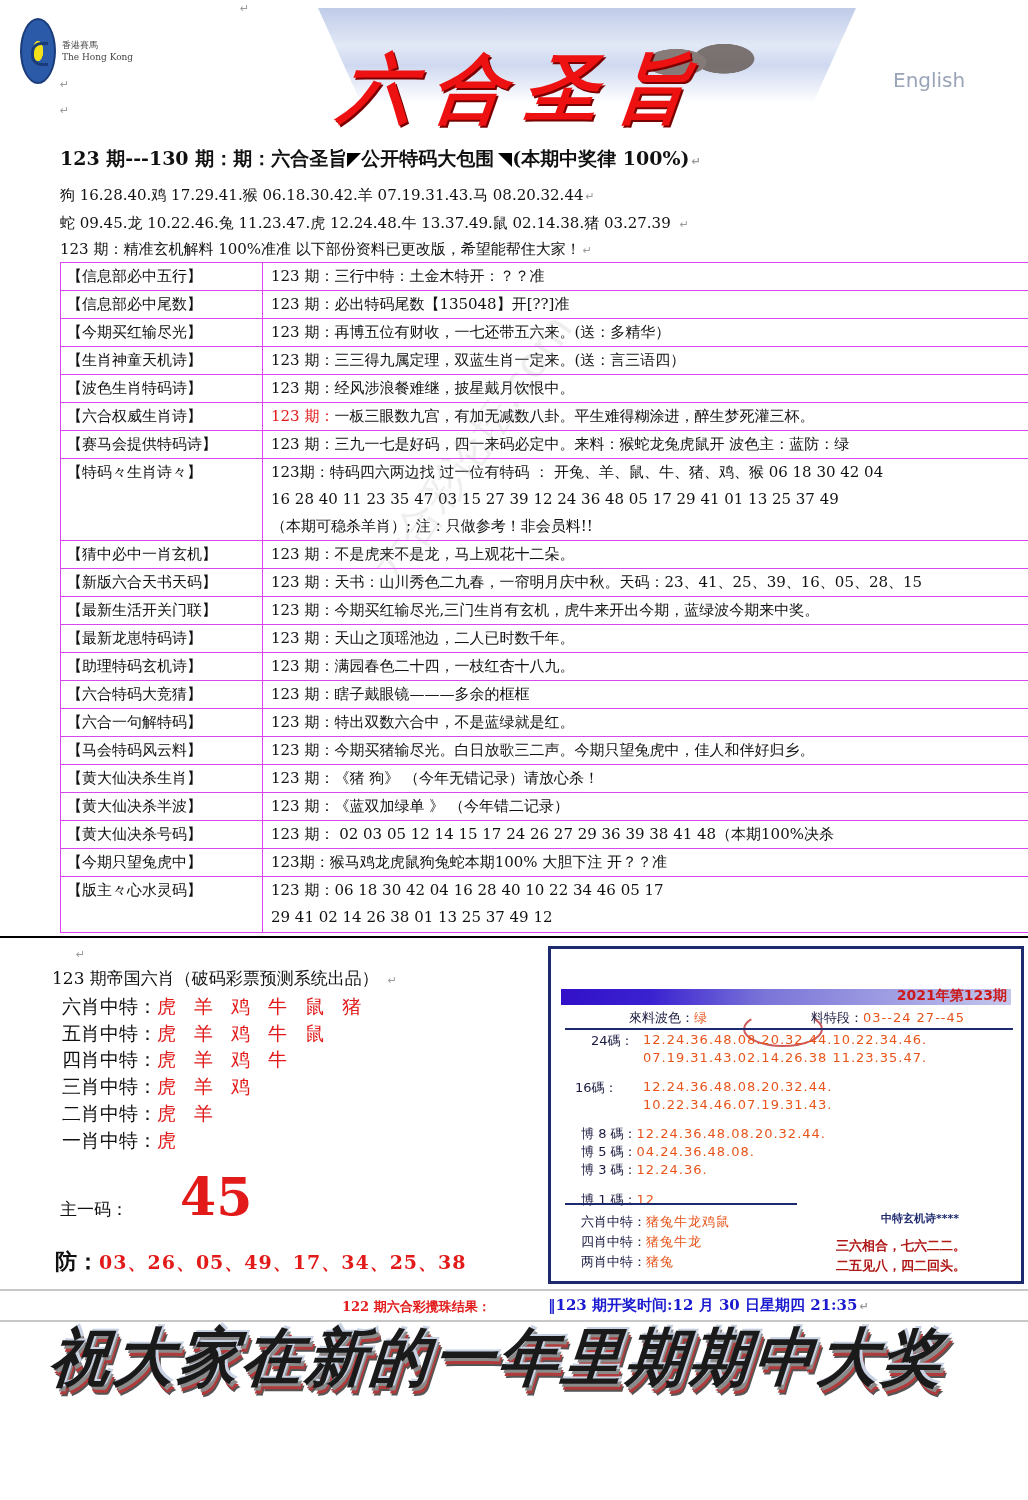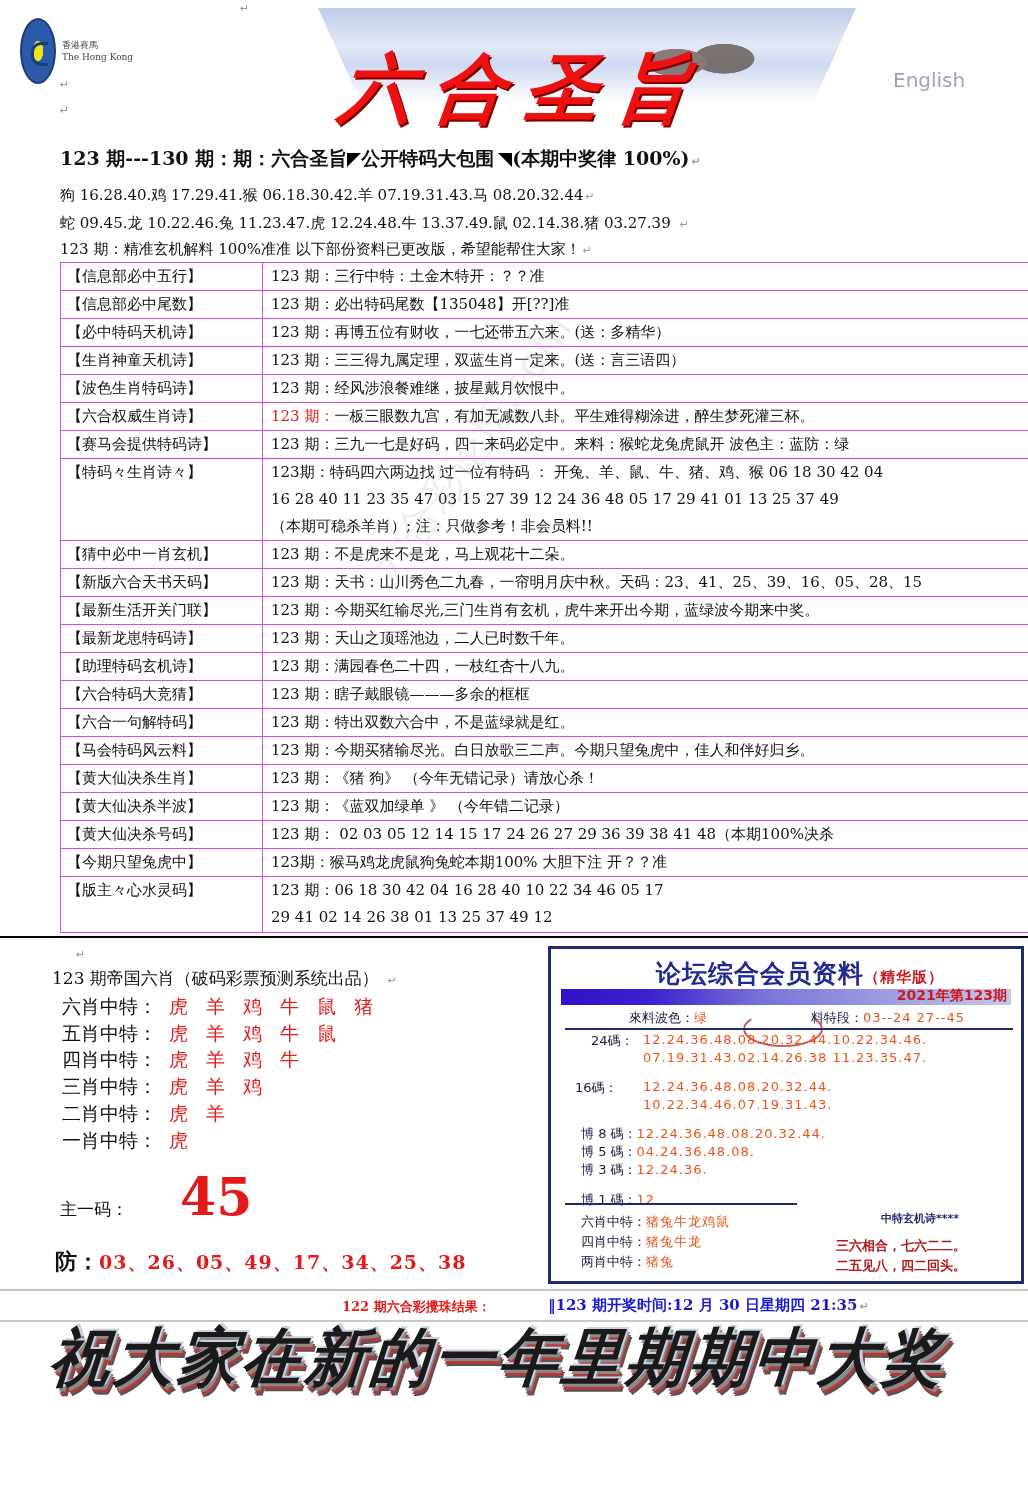"【必中特码天机诗】" td.k { text: 必中特码天机诗 -> 今期买红输尽光 }
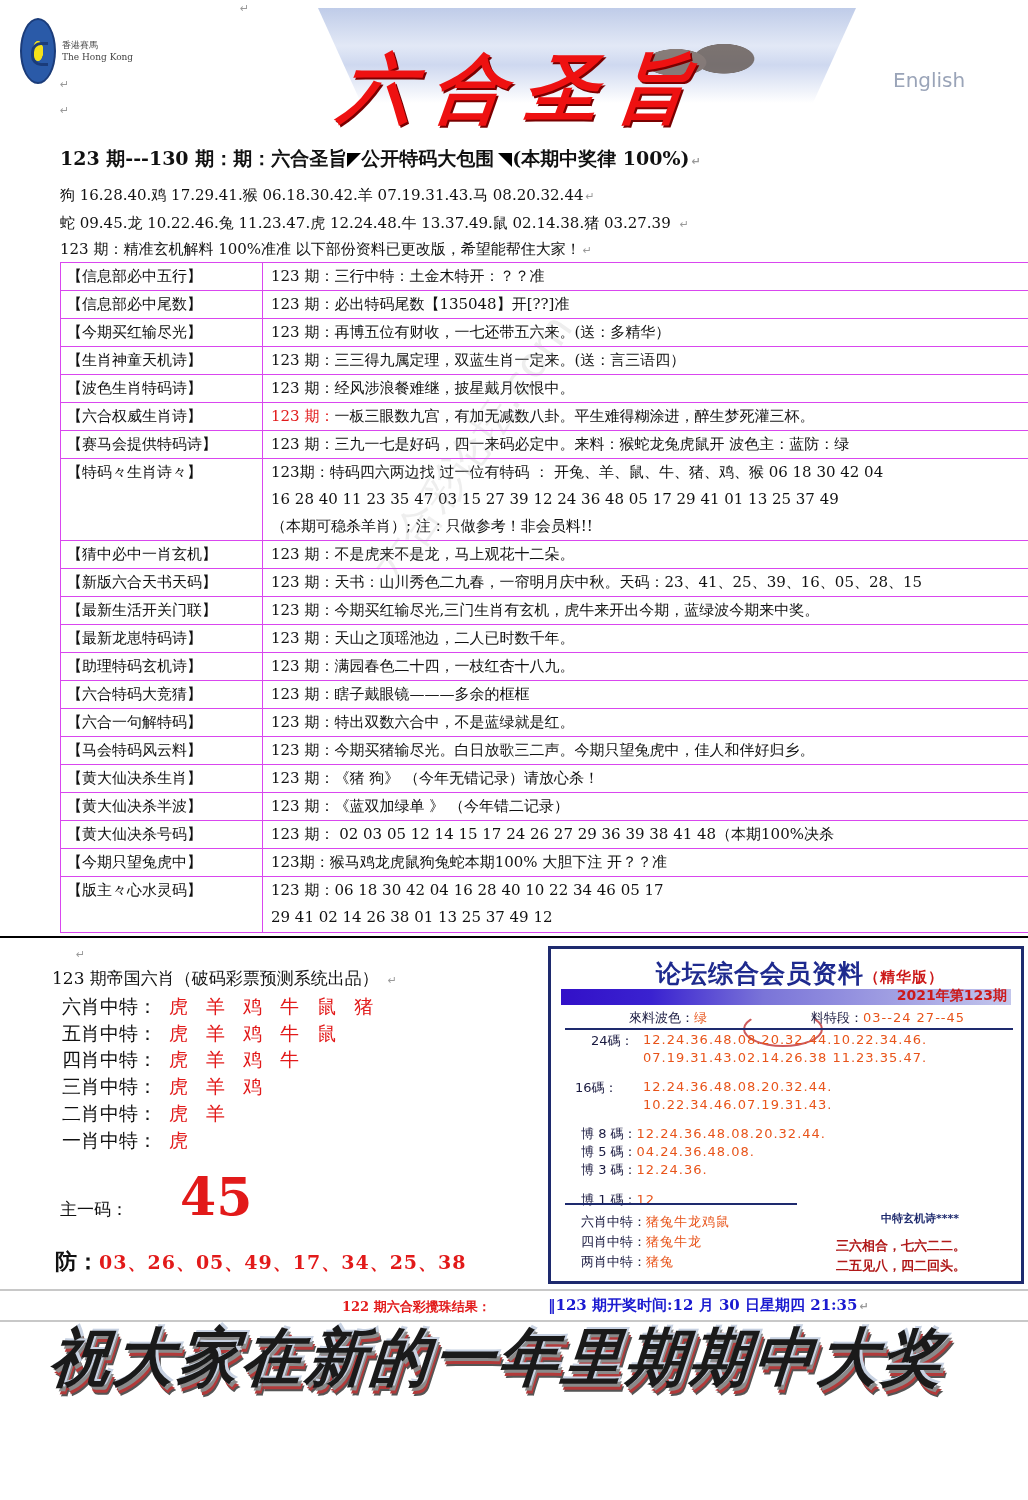"论坛综合会员资料（精华版）" div.box-title { html: <div><span>论坛综合会员资料</span><span>（精华版）</span></div> -> none }
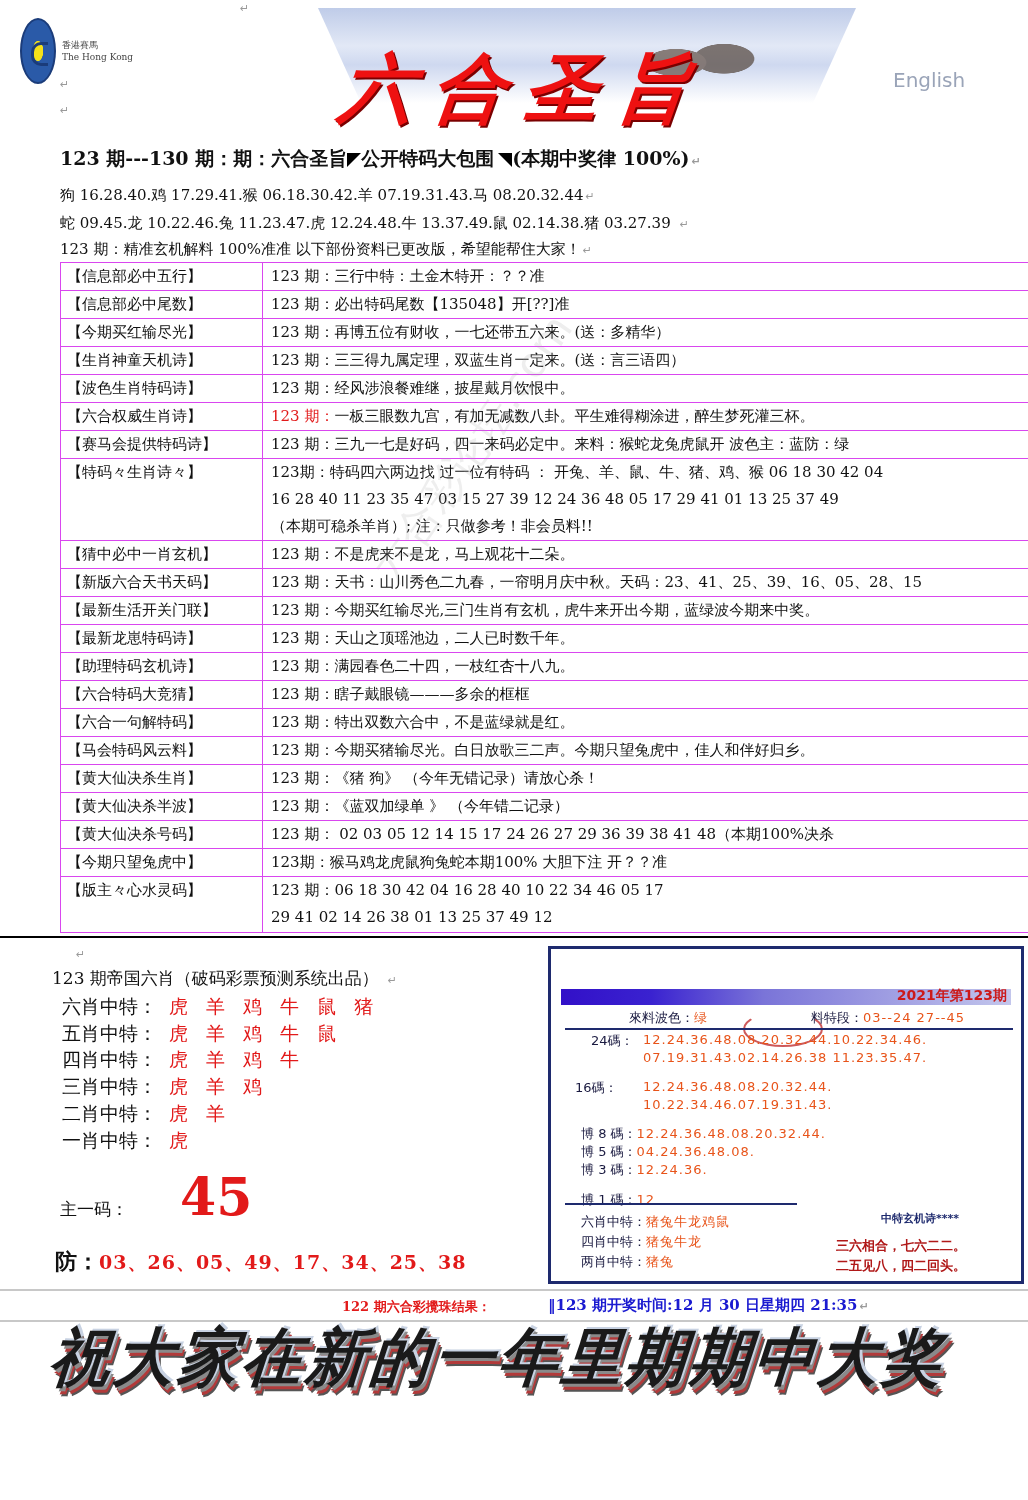"虎 羊 鸡 牛 鼠" .xiao-row .red { margin-left: 12px -> none }
